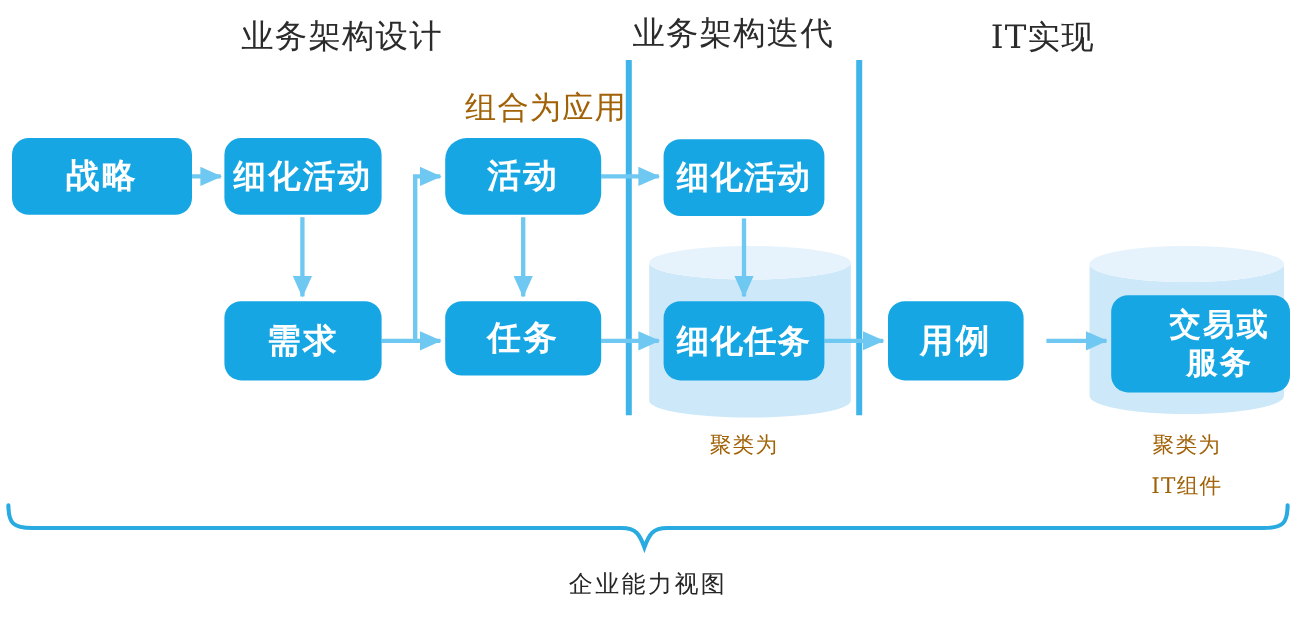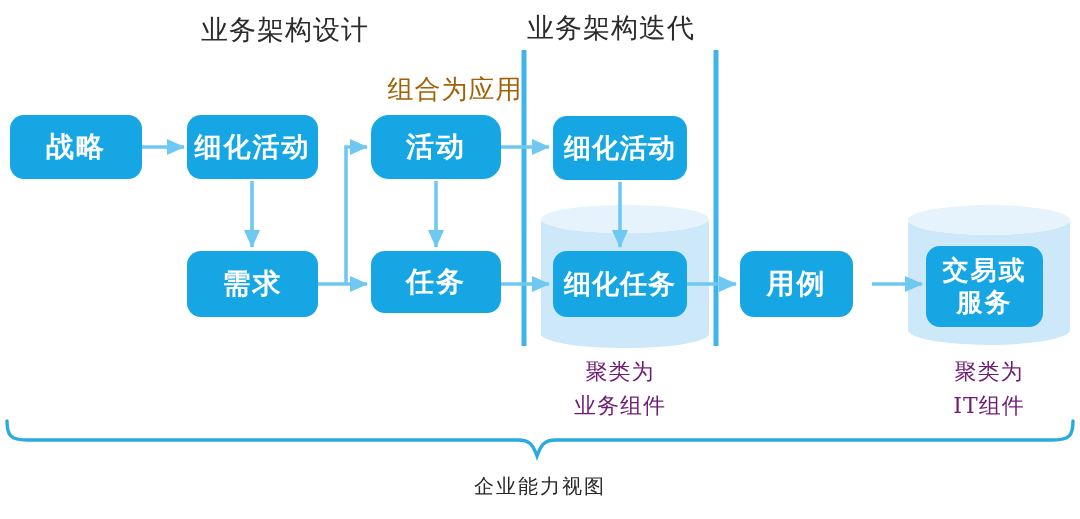"IT实现" div.lane-header { html: none -> <div>IT实现</div> }
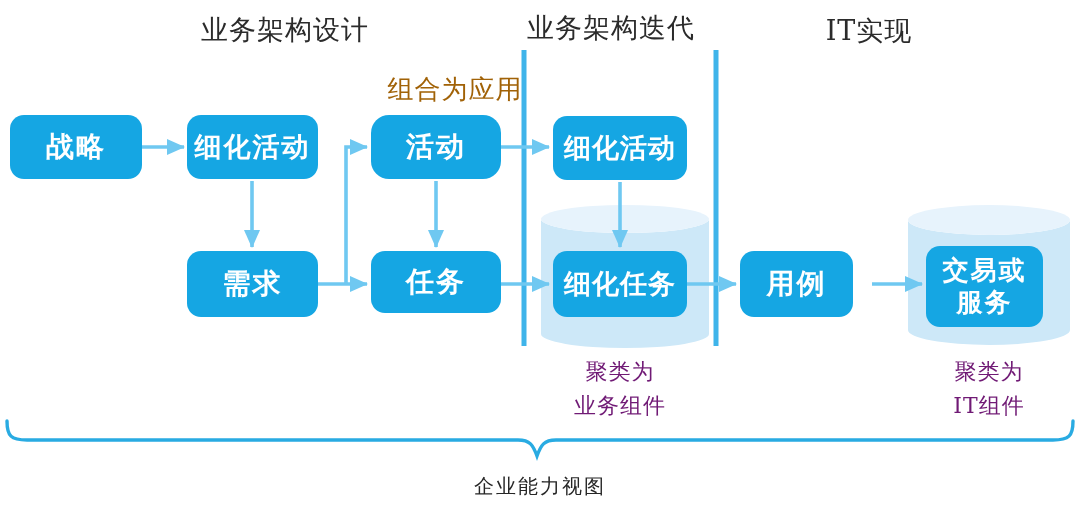"战略" div.node { width: 132px -> 150px }
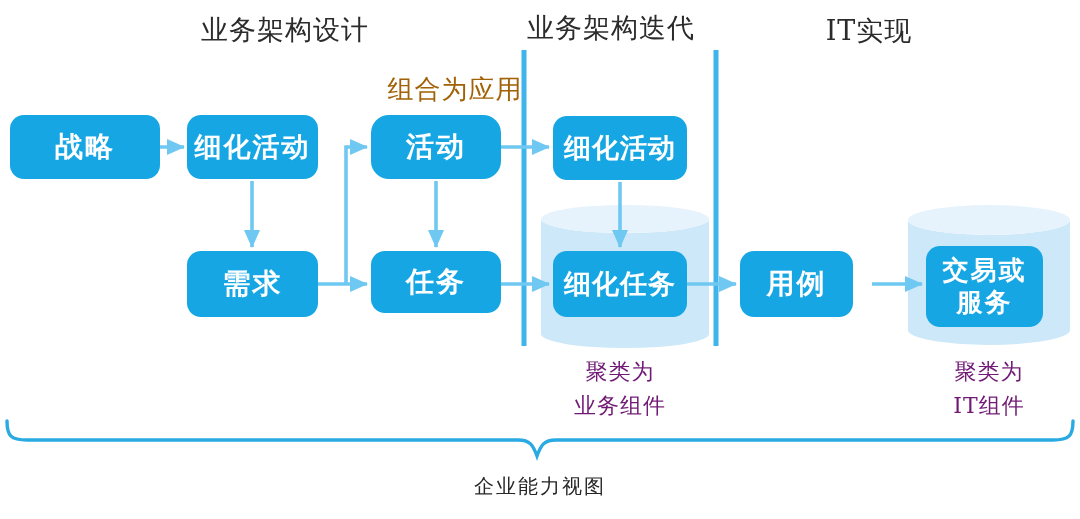"交易或" div.node { padding-left: none -> 32px }
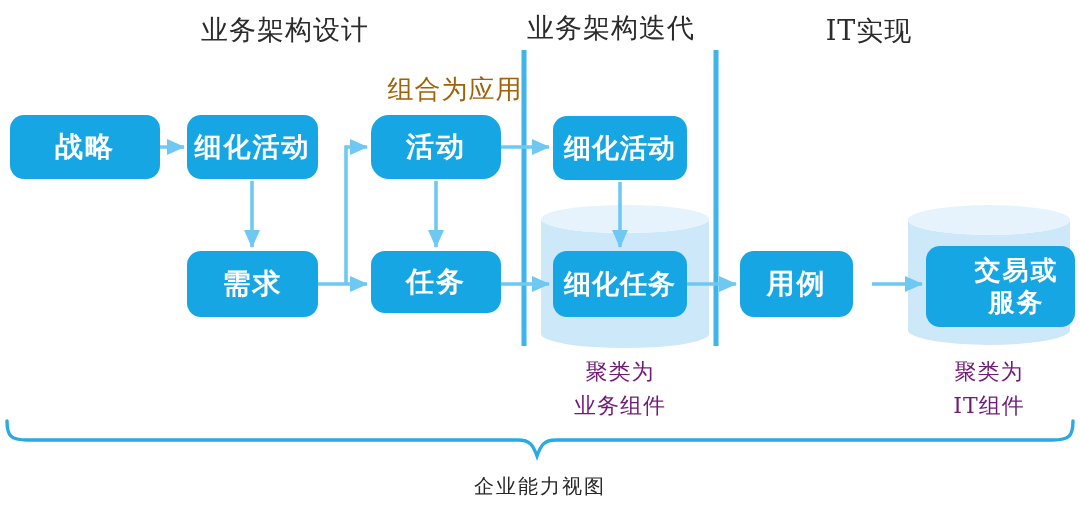"聚类为" .cluster-label { color: #701a75 -> #a16207; font-size: 22px -> 18px }
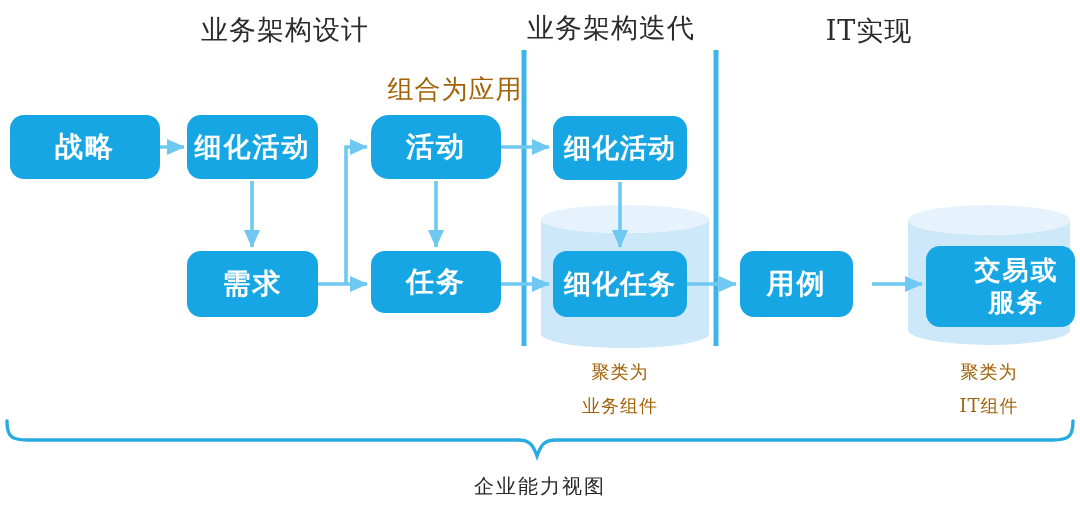"业务组件" span { html: <span>业务组件</span> -> none }
